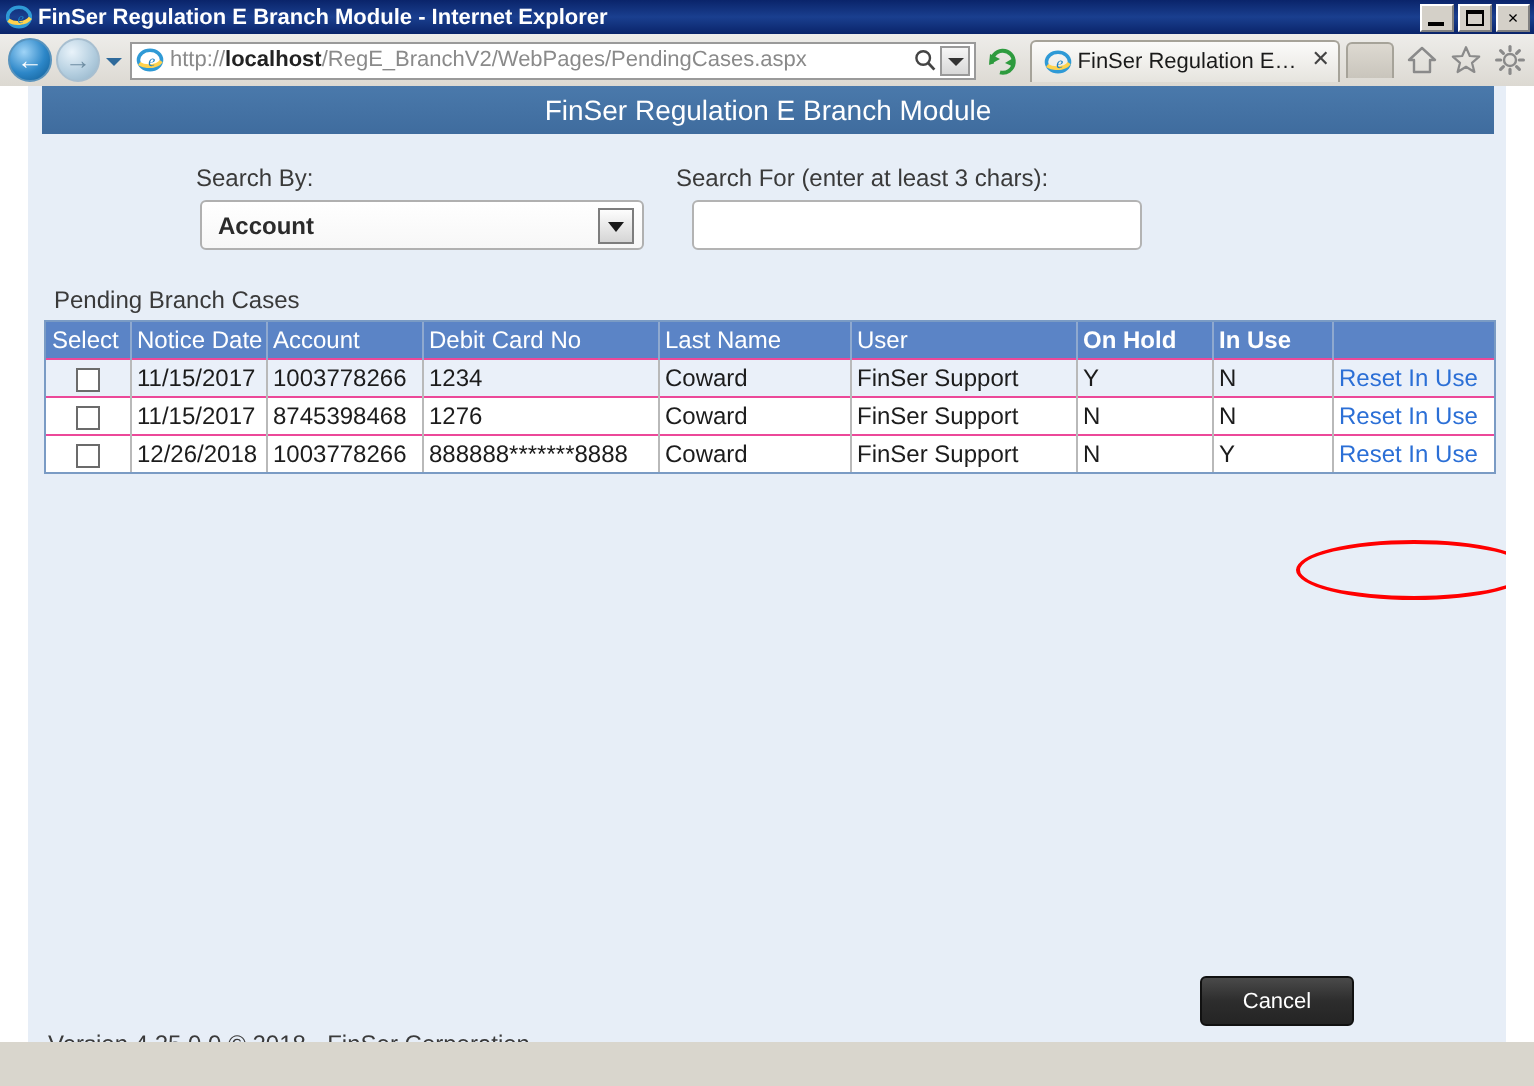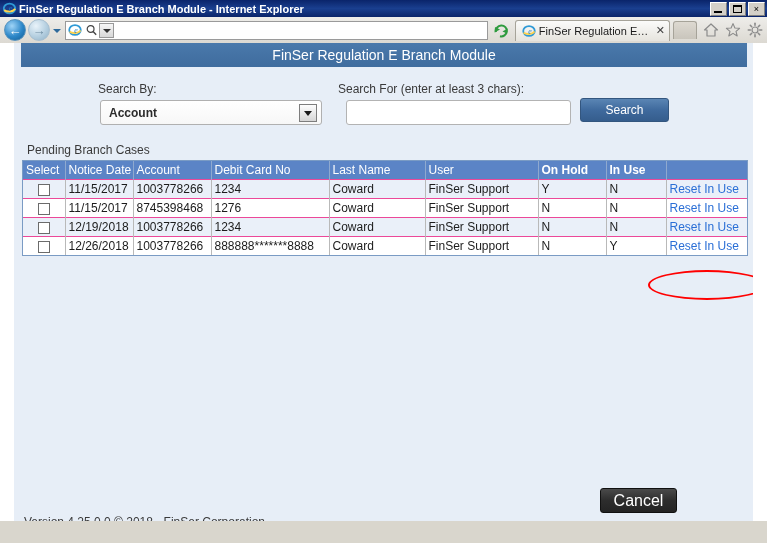"http://localhost/RegE_BranchV2/WebPages/" span.url { html: none -> <span><span>http://</span><b>localhost</b><span>/RegE_BranchV2/WebPages/PendingCases.aspx</span></span> }
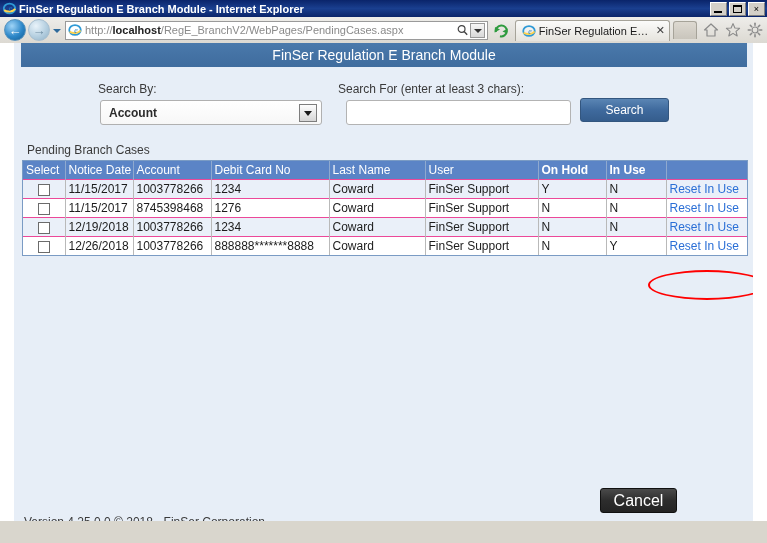"Search" button.btn-search { html: <button>Search</button> -> none }
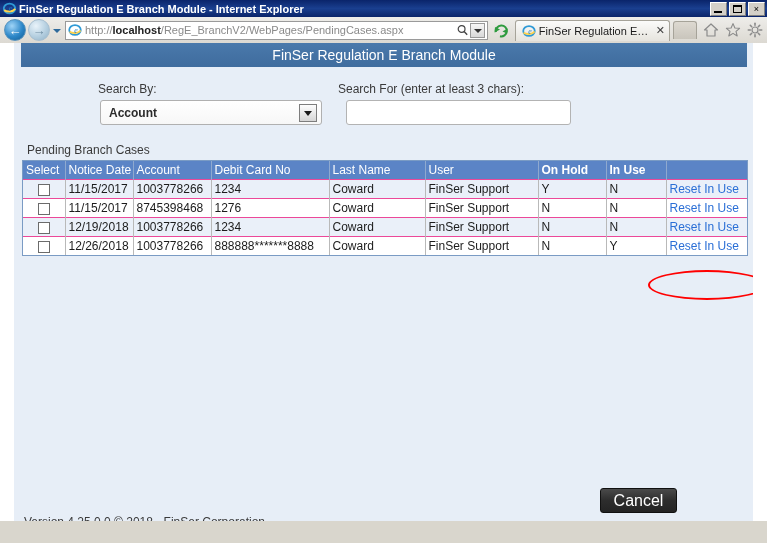"12/19/2018" tr.alt { html: <tr> <td><span></span></td> <td>12/19/2018</td> <td>1003778266</td> <td>1234</td> <td>Coward</td> <td>FinSer Support</td> <td>N</td> <td>N</td> <td><a>Reset In Use</a></td> </tr> -> none }
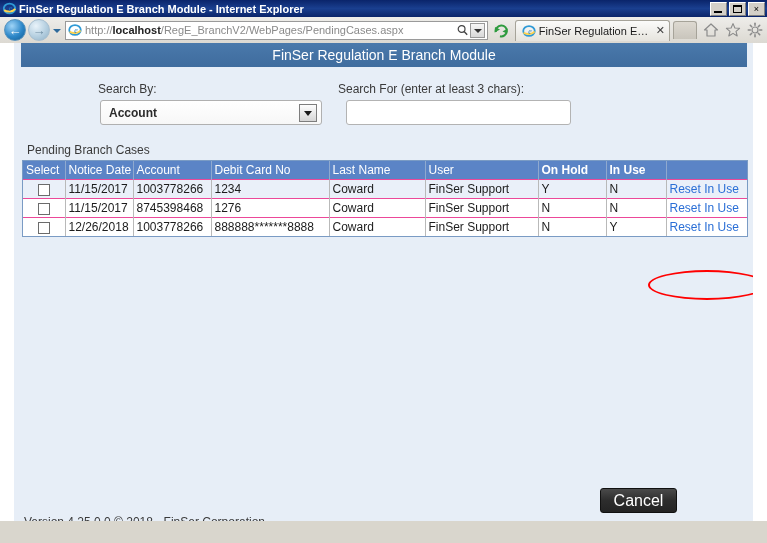"Cancel" .btn-cancel { font-size: 16px -> 11px }
